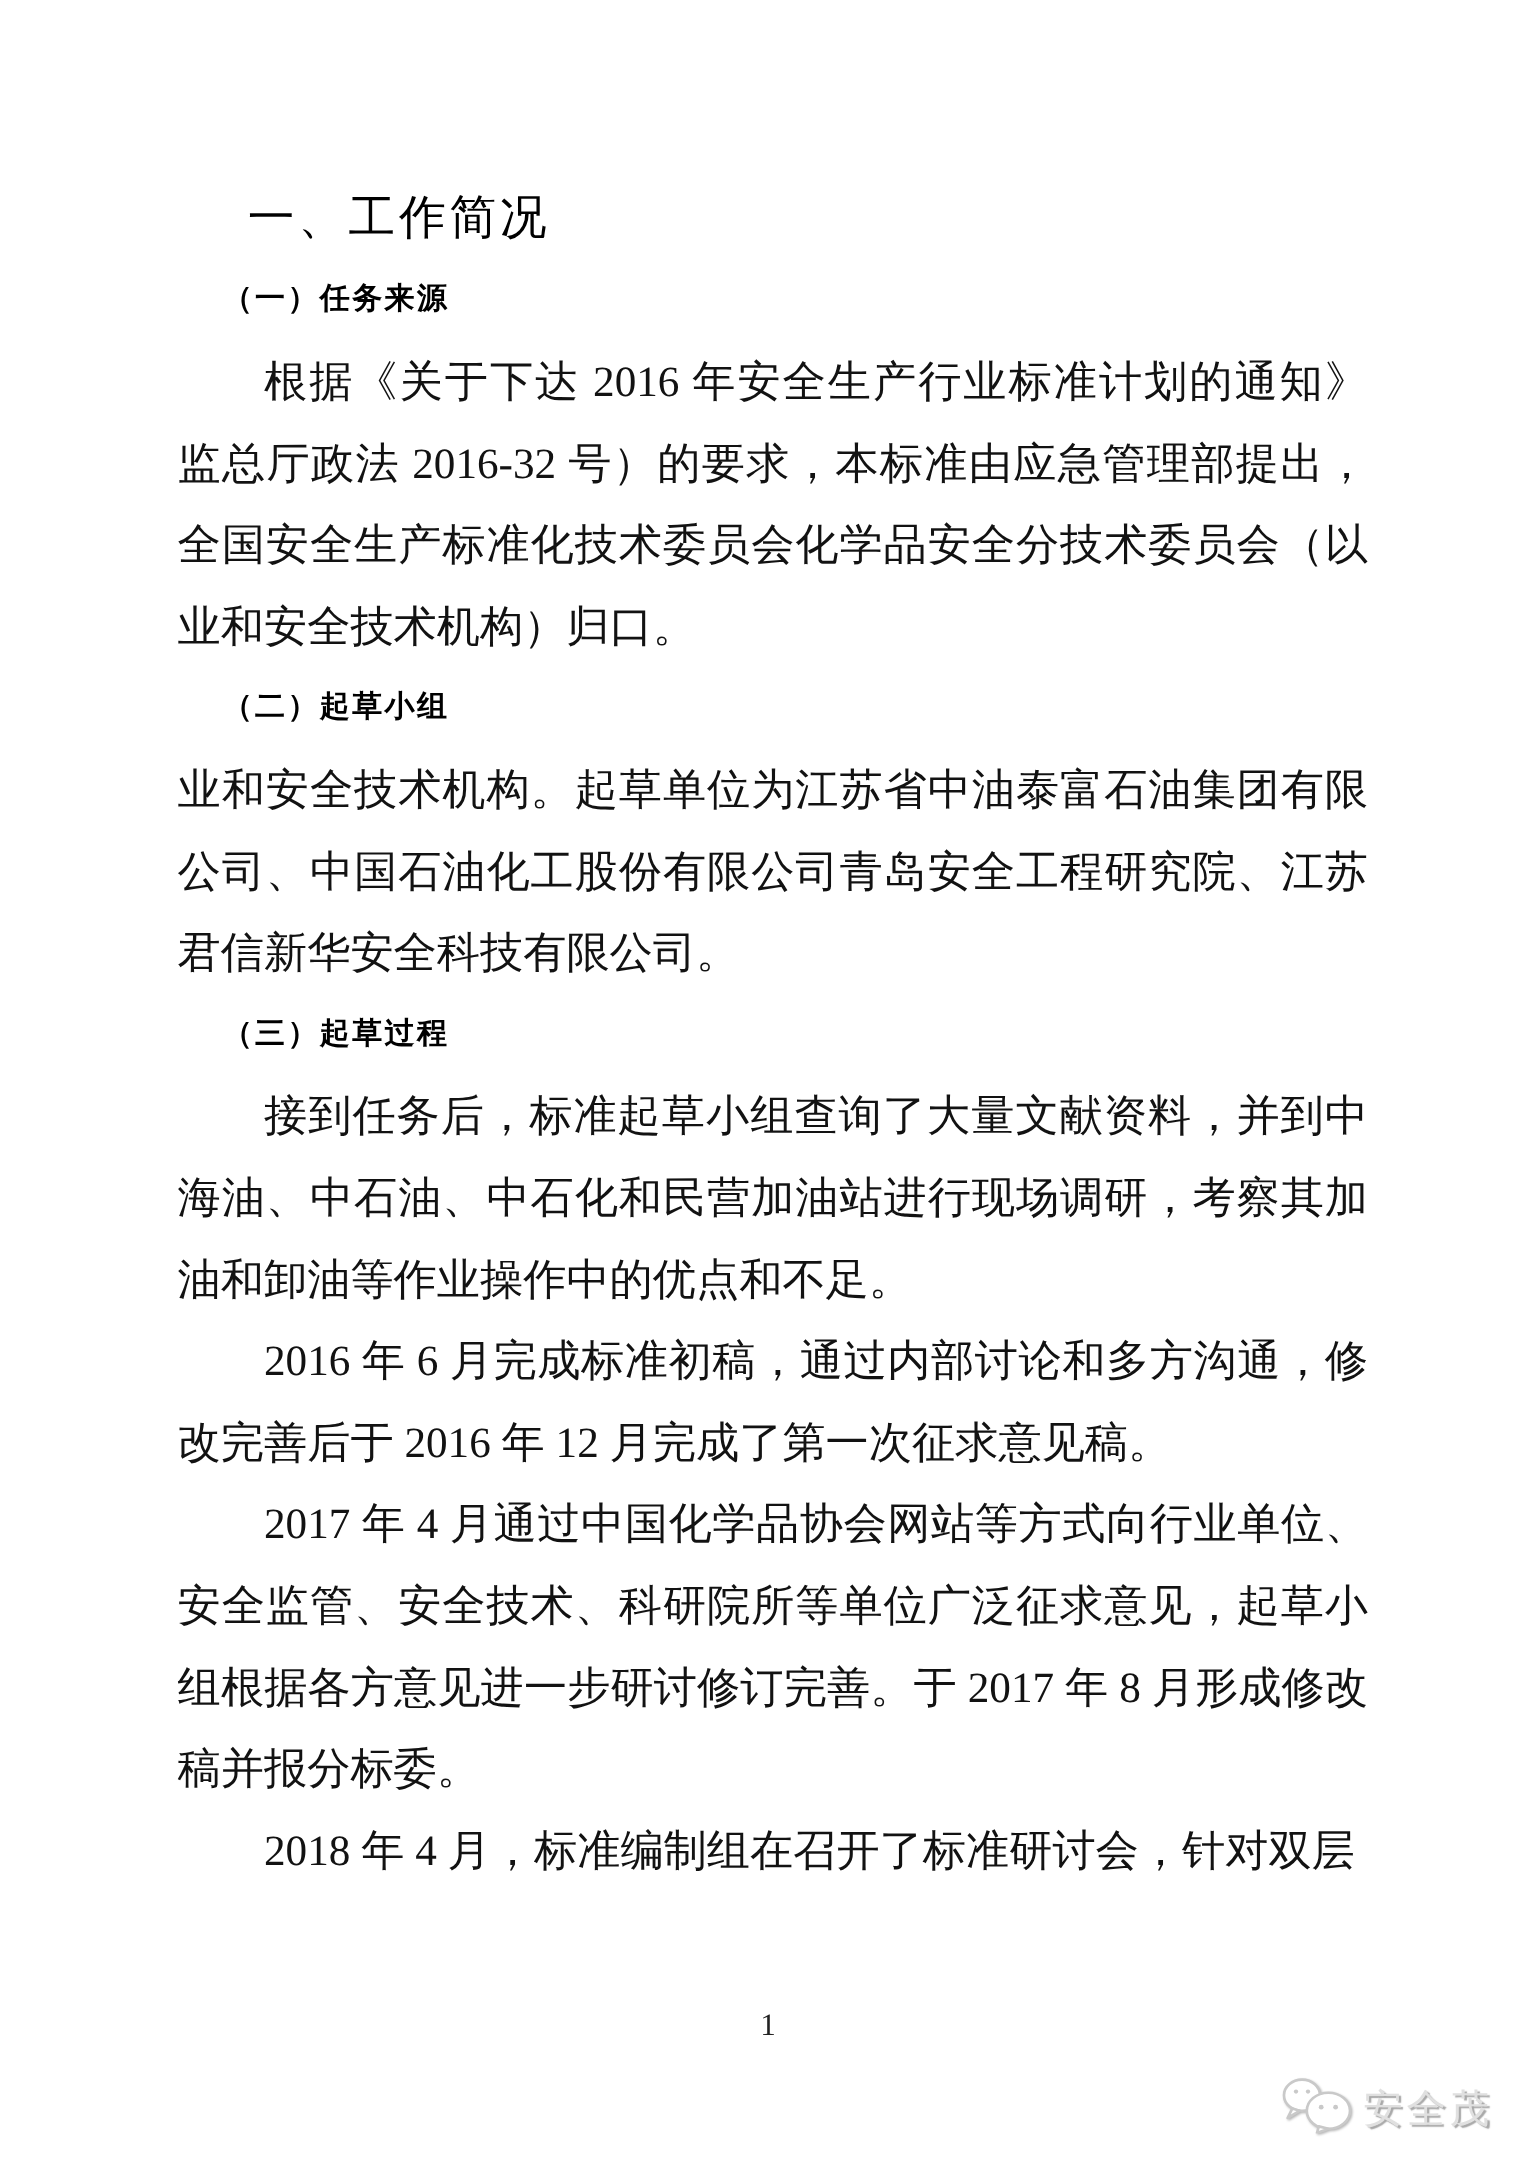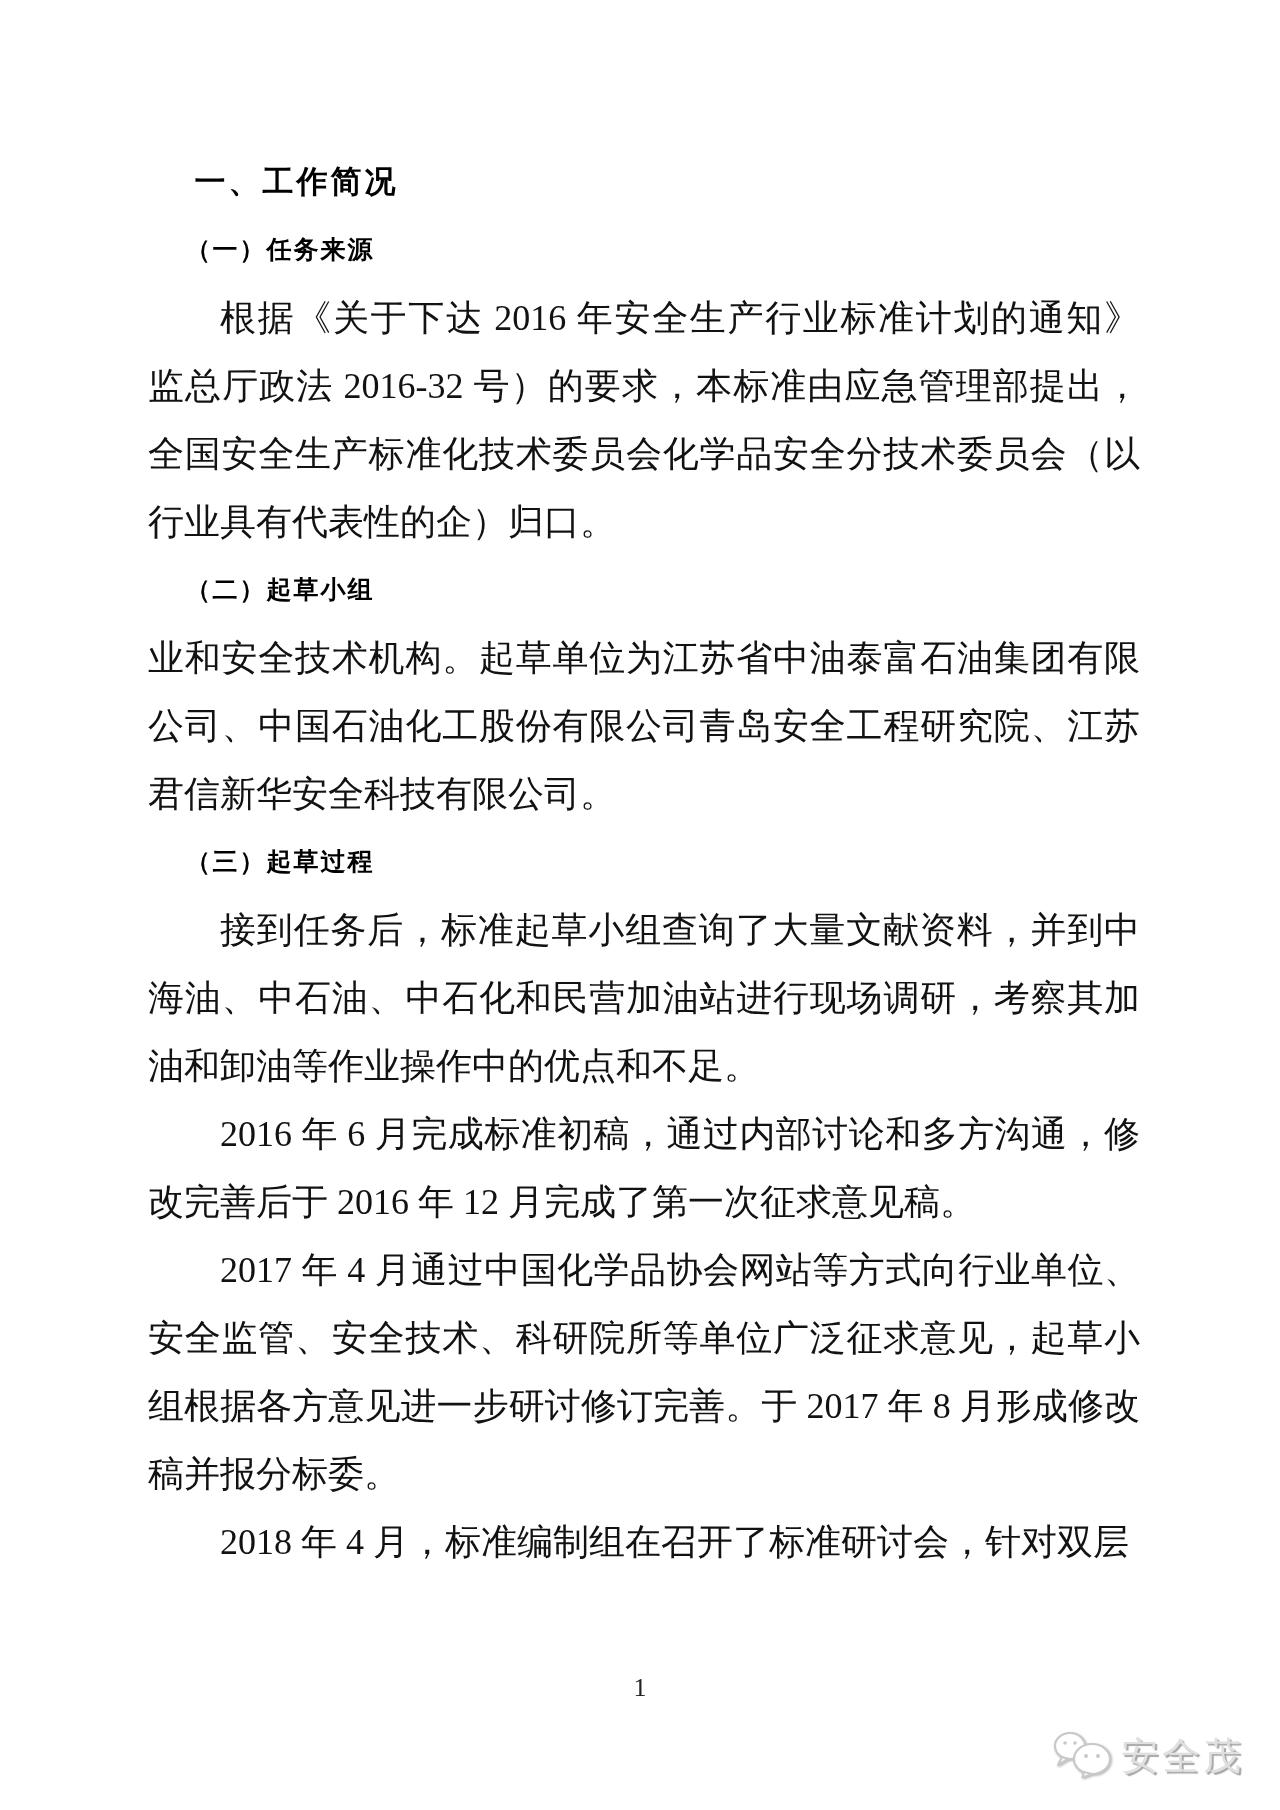"一、工作简况" .h1 { font-size: 31px -> 39px; font-weight: 700 -> 400 }
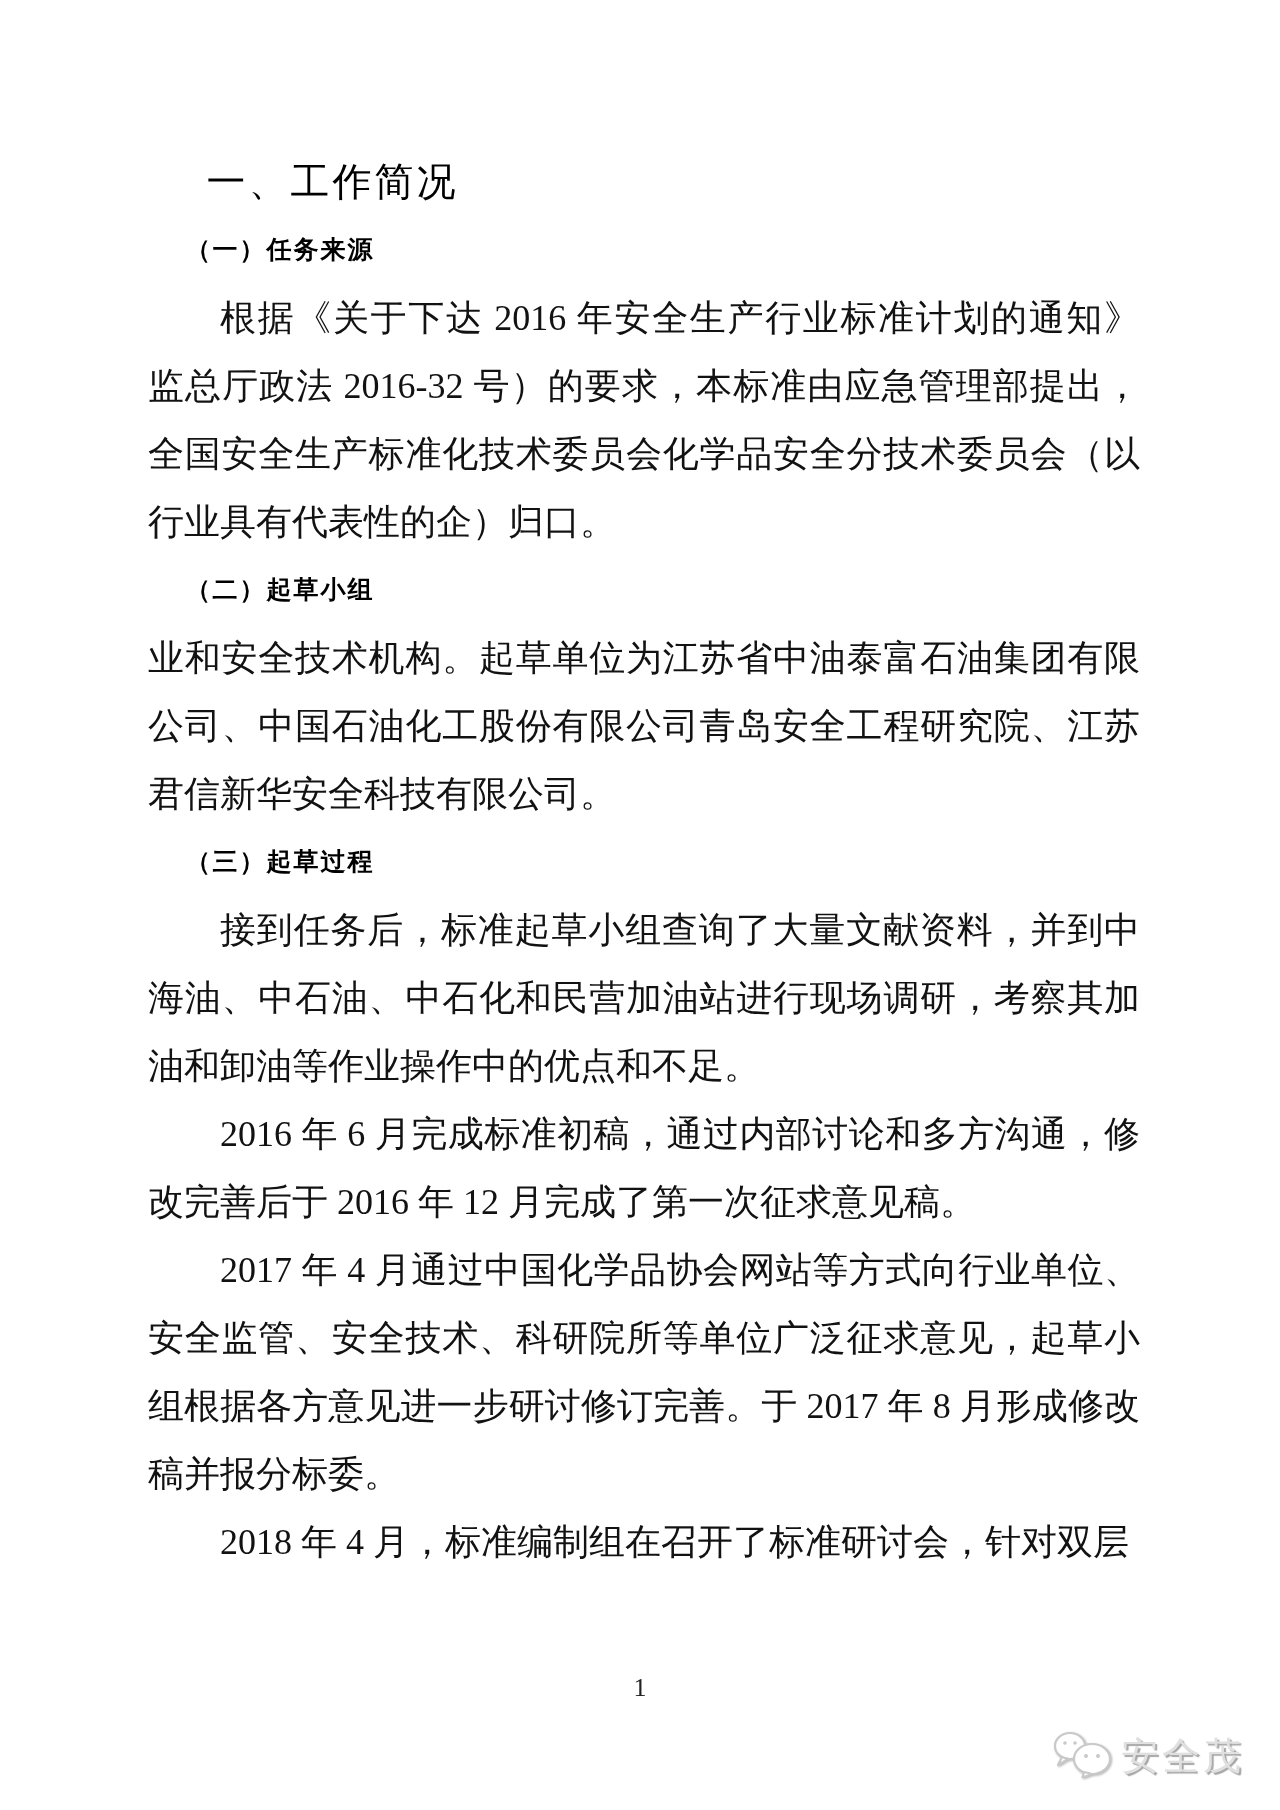"行业具有代表性的企）归口。" div.line { text: 行业具有代表性的企 -> 业和安全技术机构 }
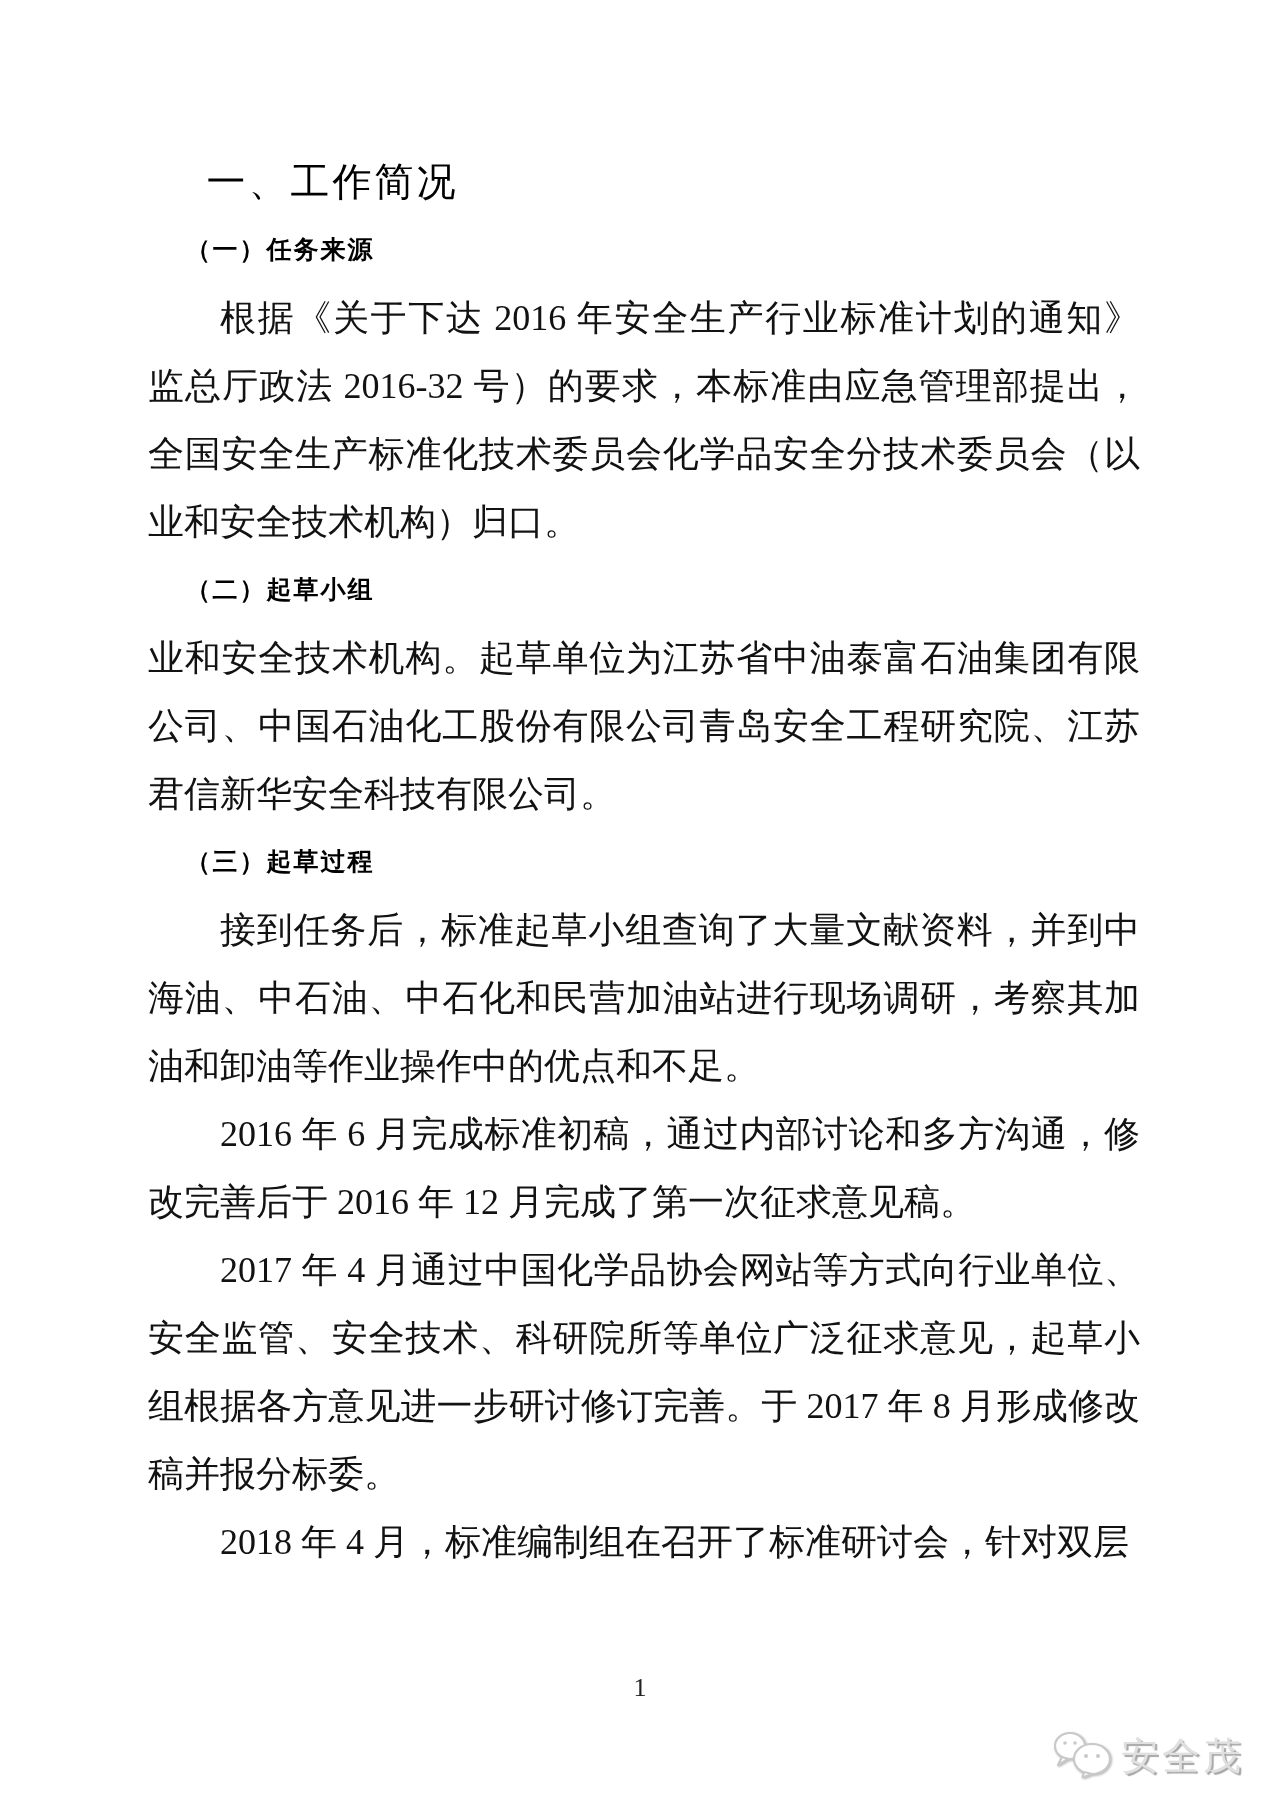"安全茂" .watermark-label { font-size: 38px -> 33px }
